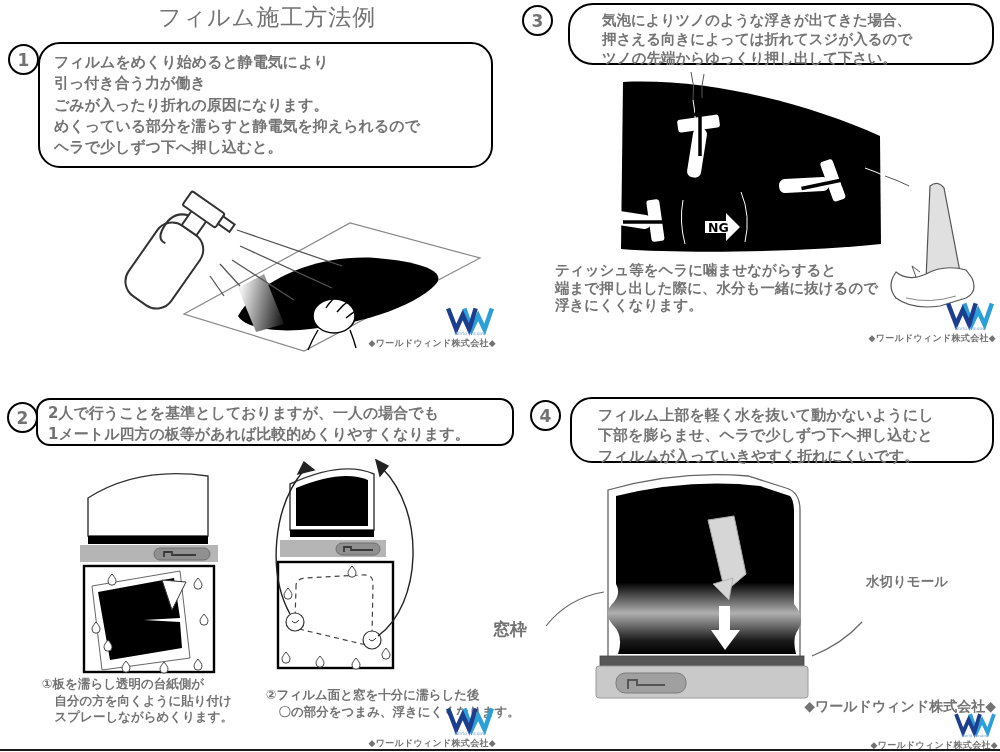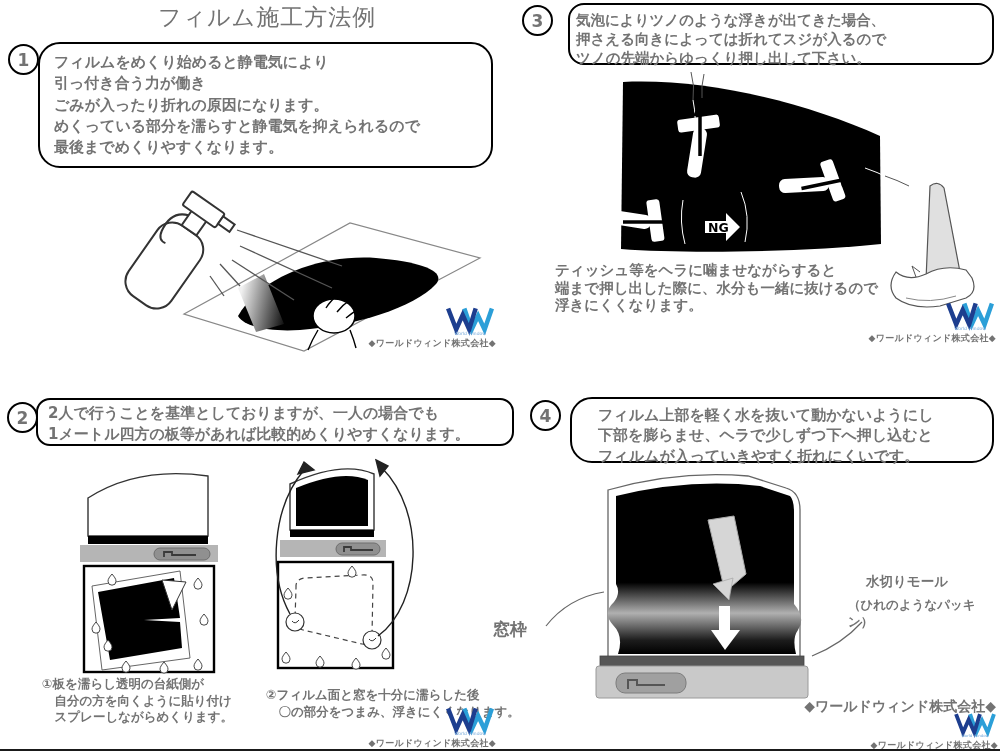"気泡によりツノのような浮きが出てきた場合、" div.bubble { border-radius: 16px -> 25px; padding: 6px 6px -> 6px 32px }
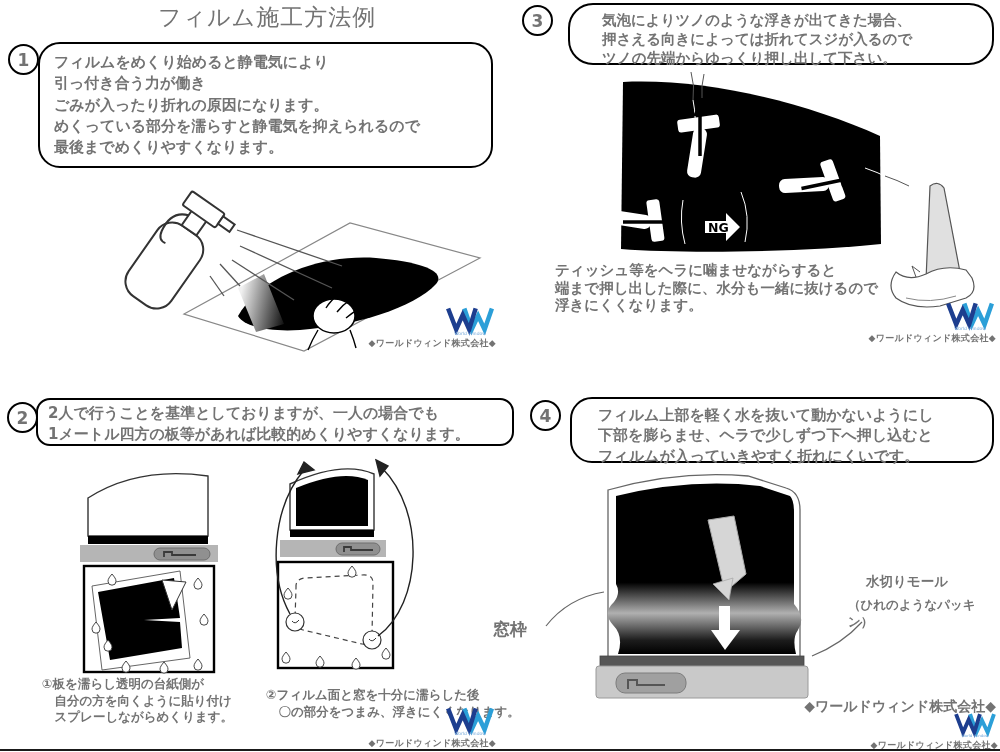"フィルムをめくり始めると静電気により" div.bubble { text: 最後までめくりやすくなります -> ヘラで少しずつ下へ押し込むと }
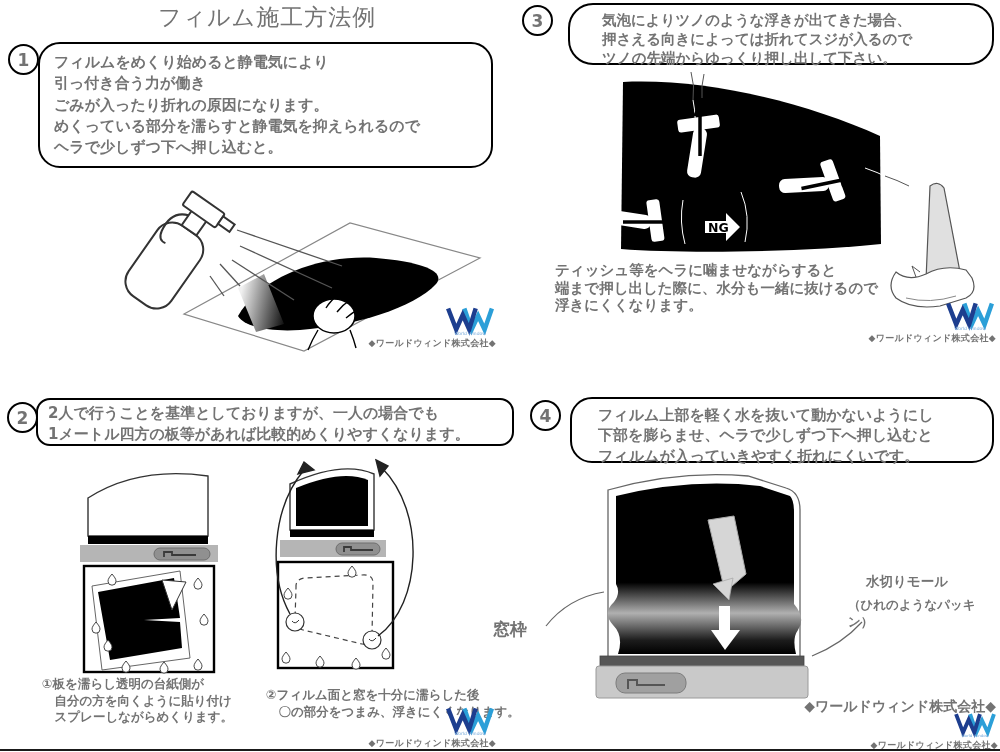"（ひれのようなパッキン）" div.label { html: <div>（ひれのようなパッキン）</div> -> none }
